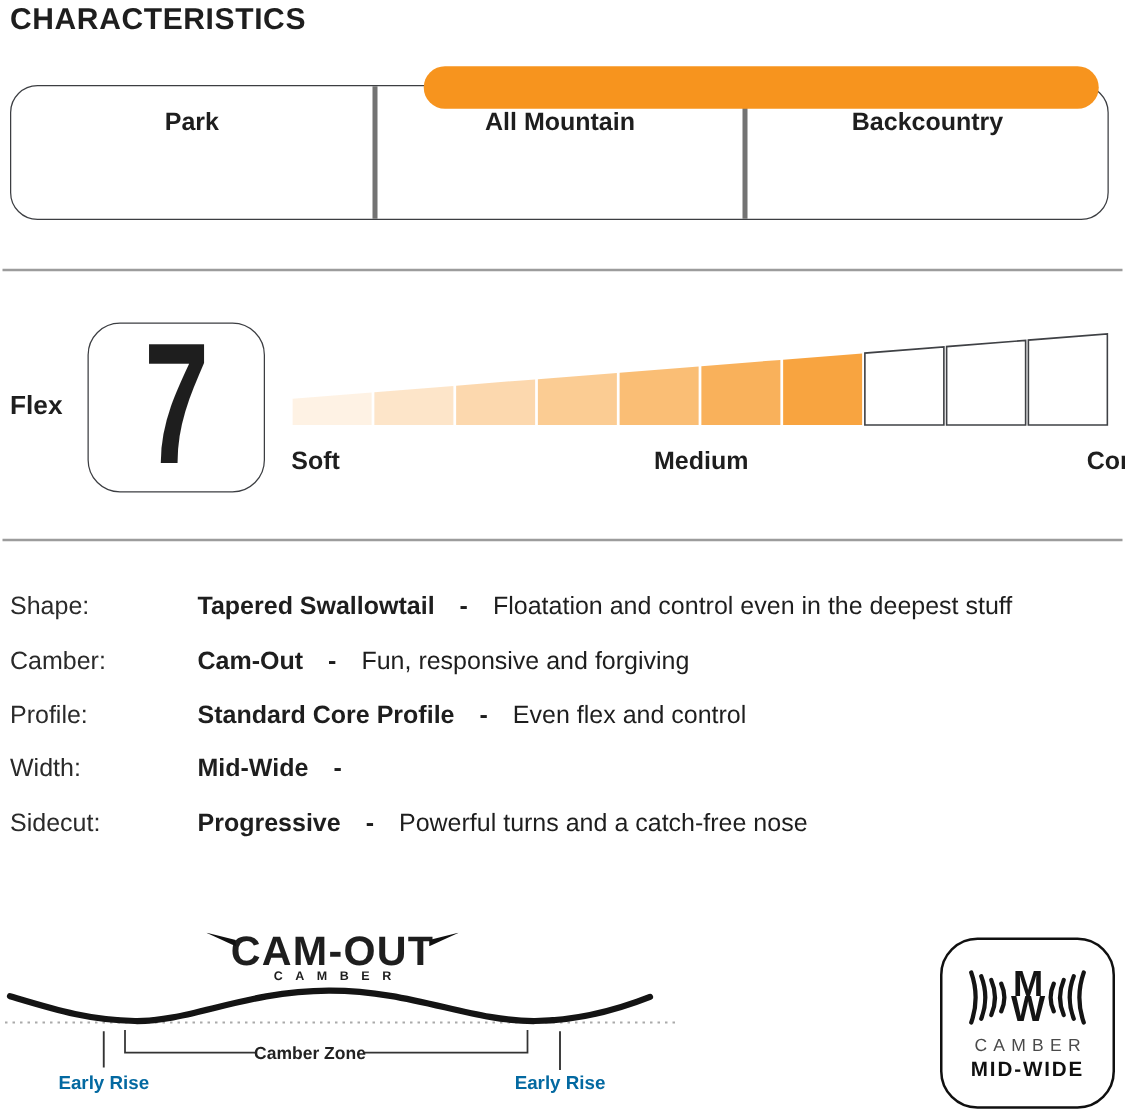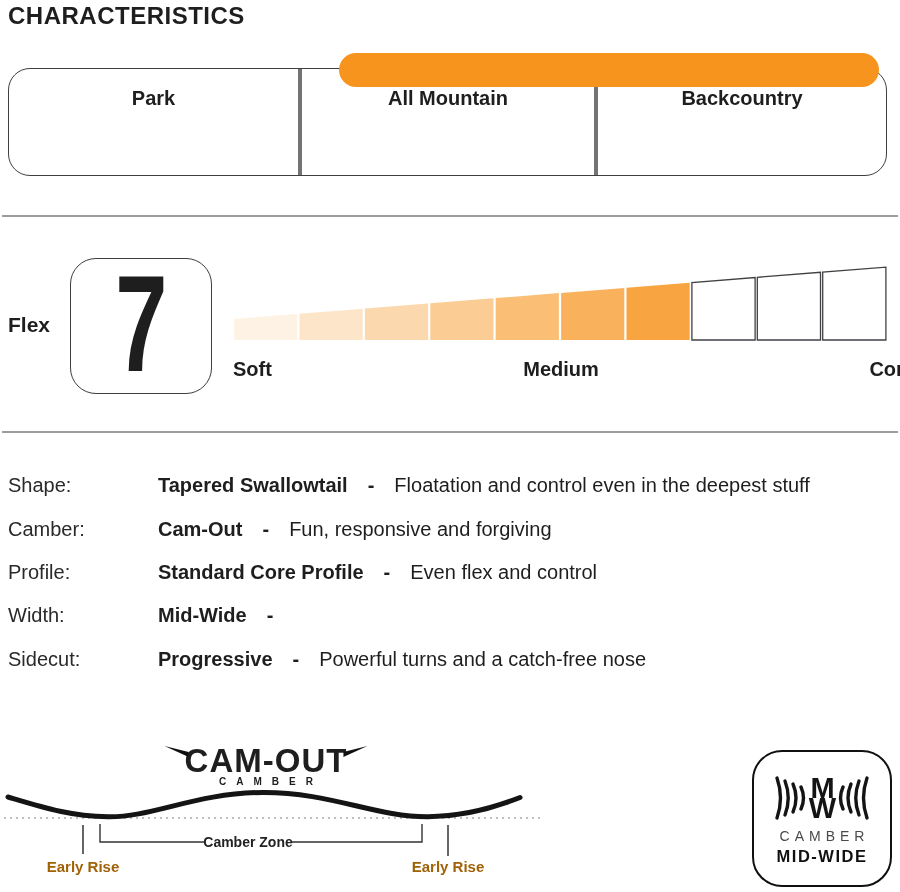"Early Rise" .early-rise { color: #a16207 -> #0369a1 }
